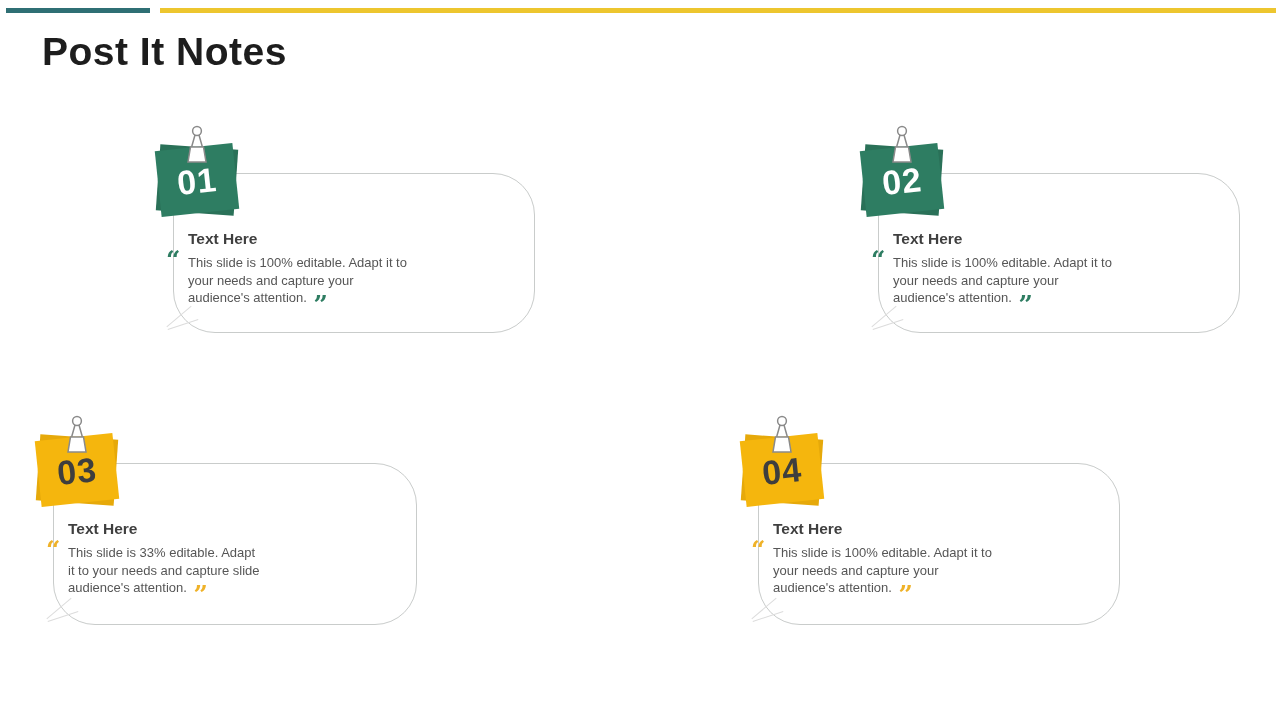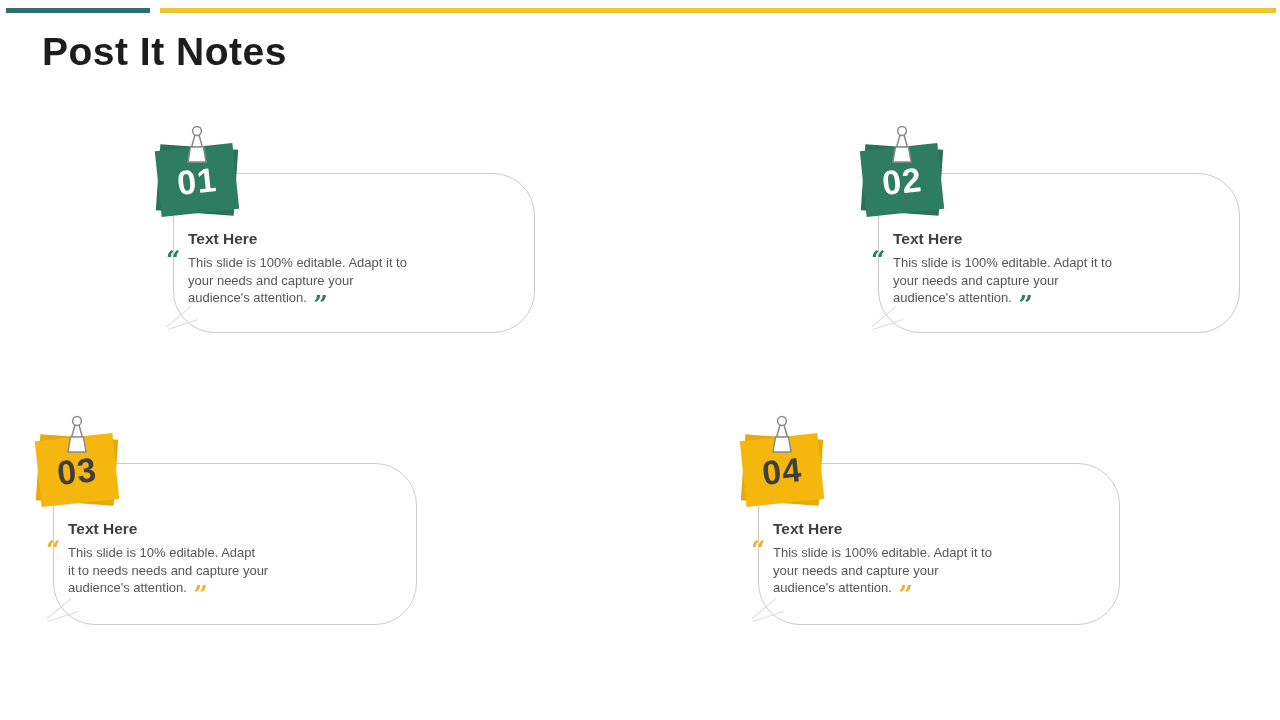"This slide is 10% editable." span { text: 10% -> 33% }
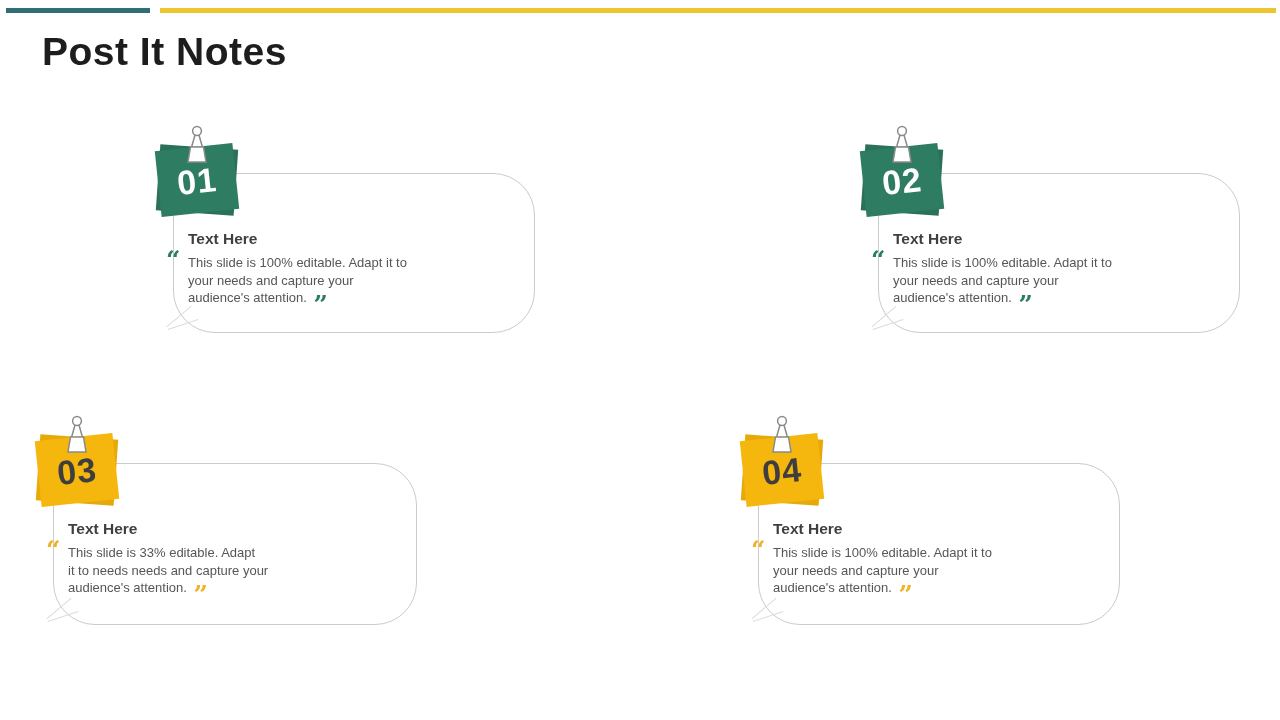"it to needs needs and" span { text: needs needs and capture your -> your needs and capture slide }
